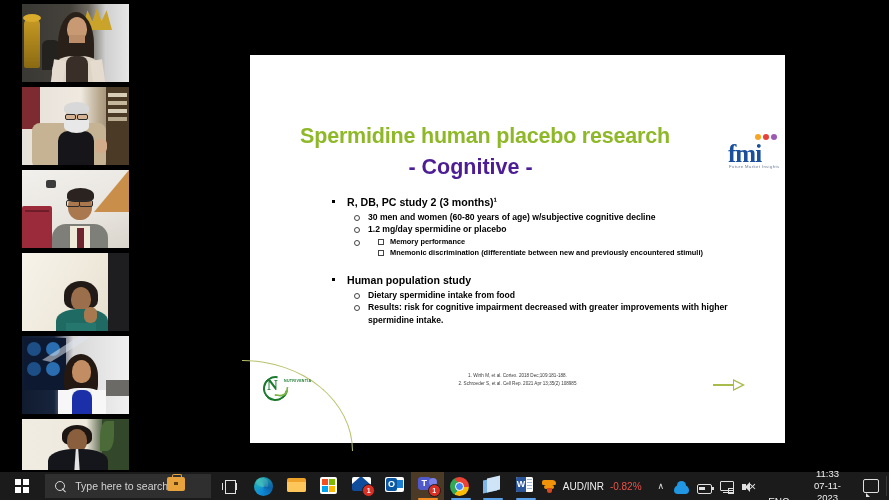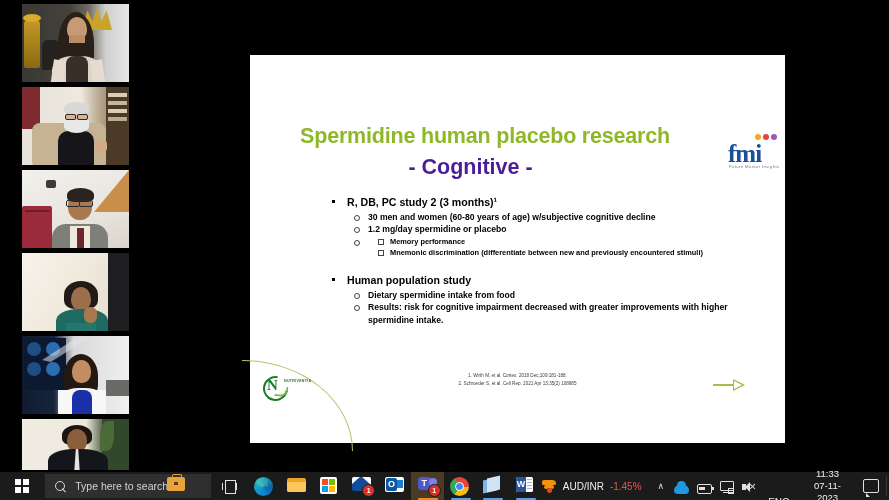"-1.45%" span { text: -1.45% -> -0.82% }
